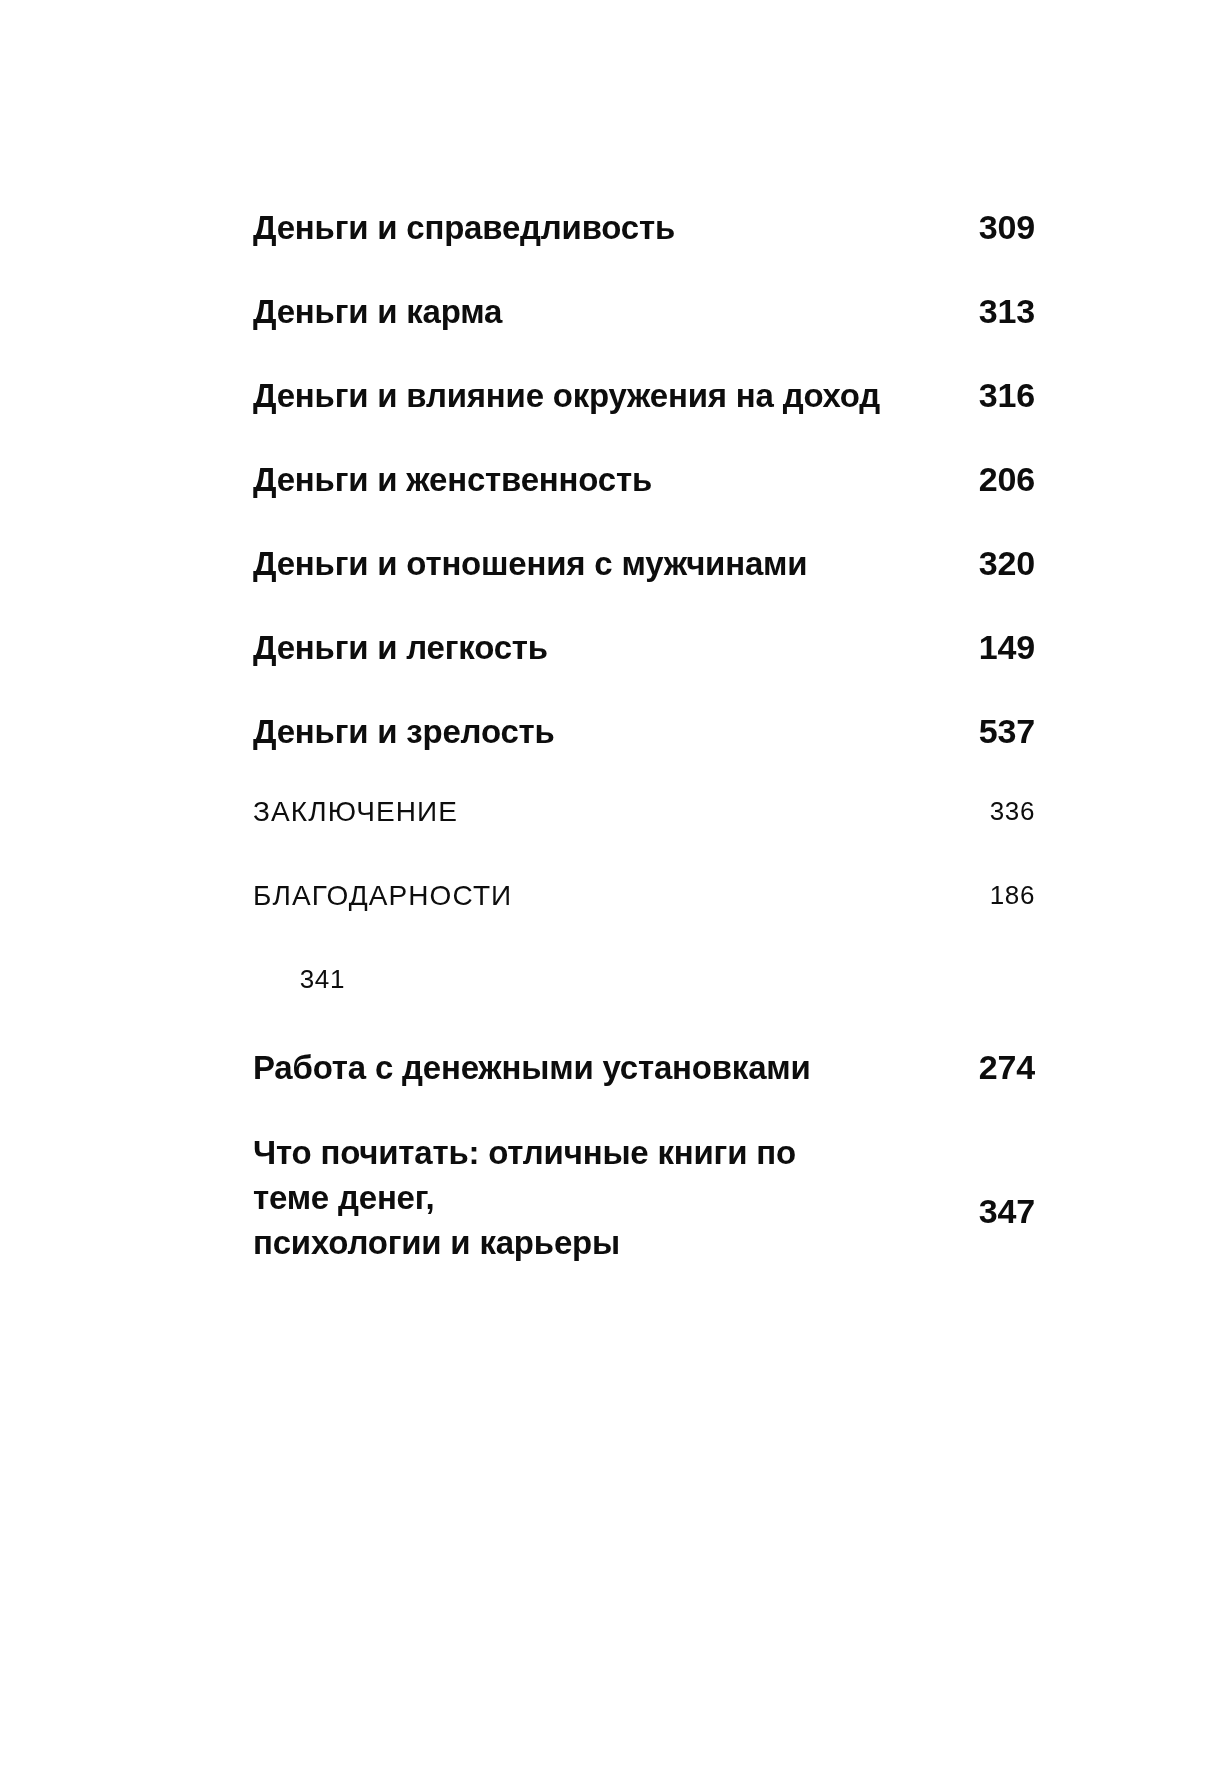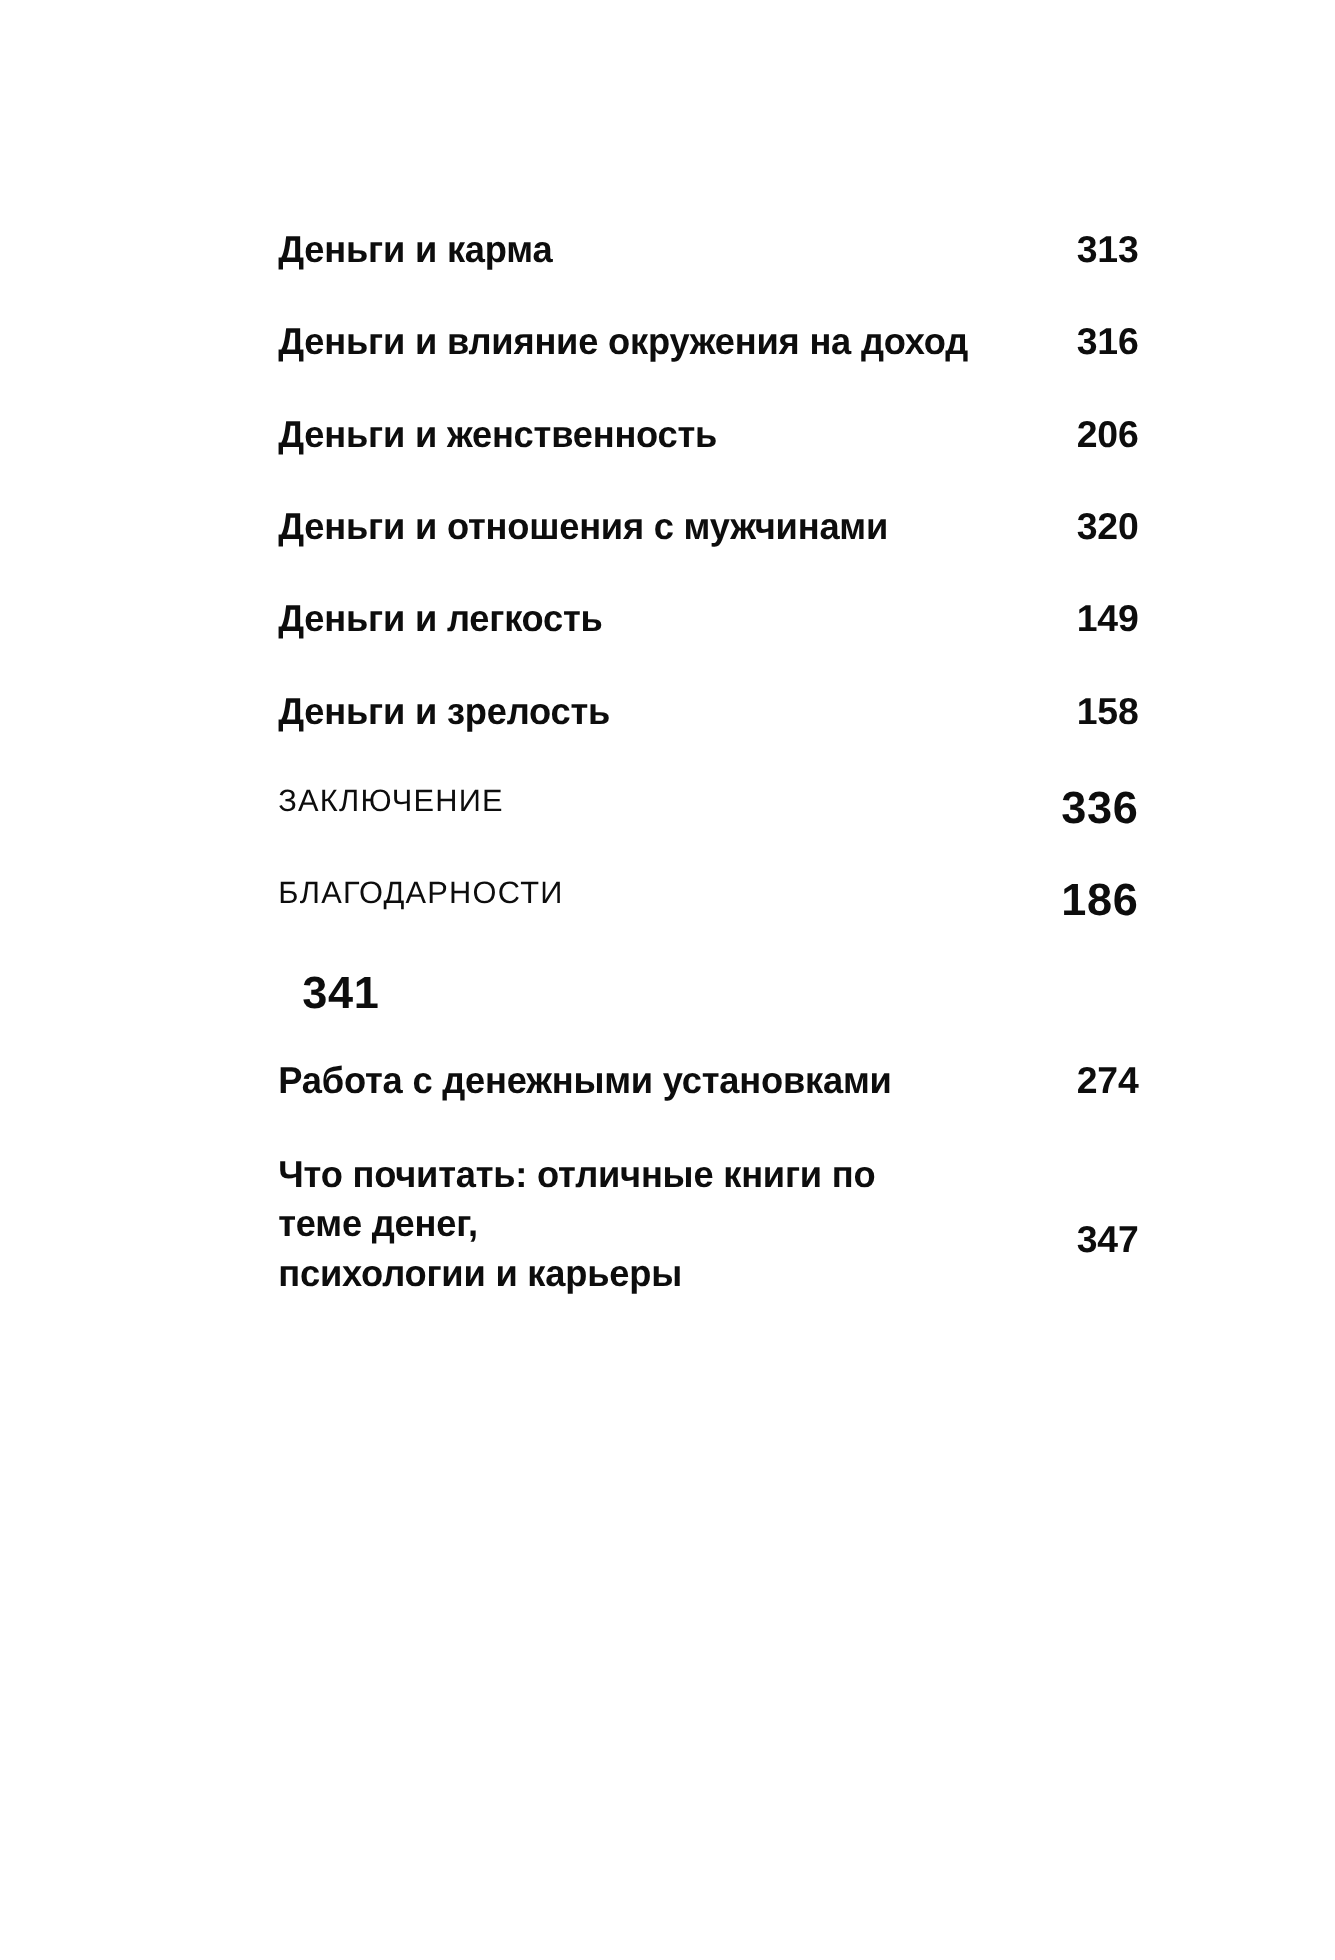"Деньги и справедливость" div.toc-row { html: none -> <div> <div>Деньги и справедливость</div> <div>309</div> </div> }
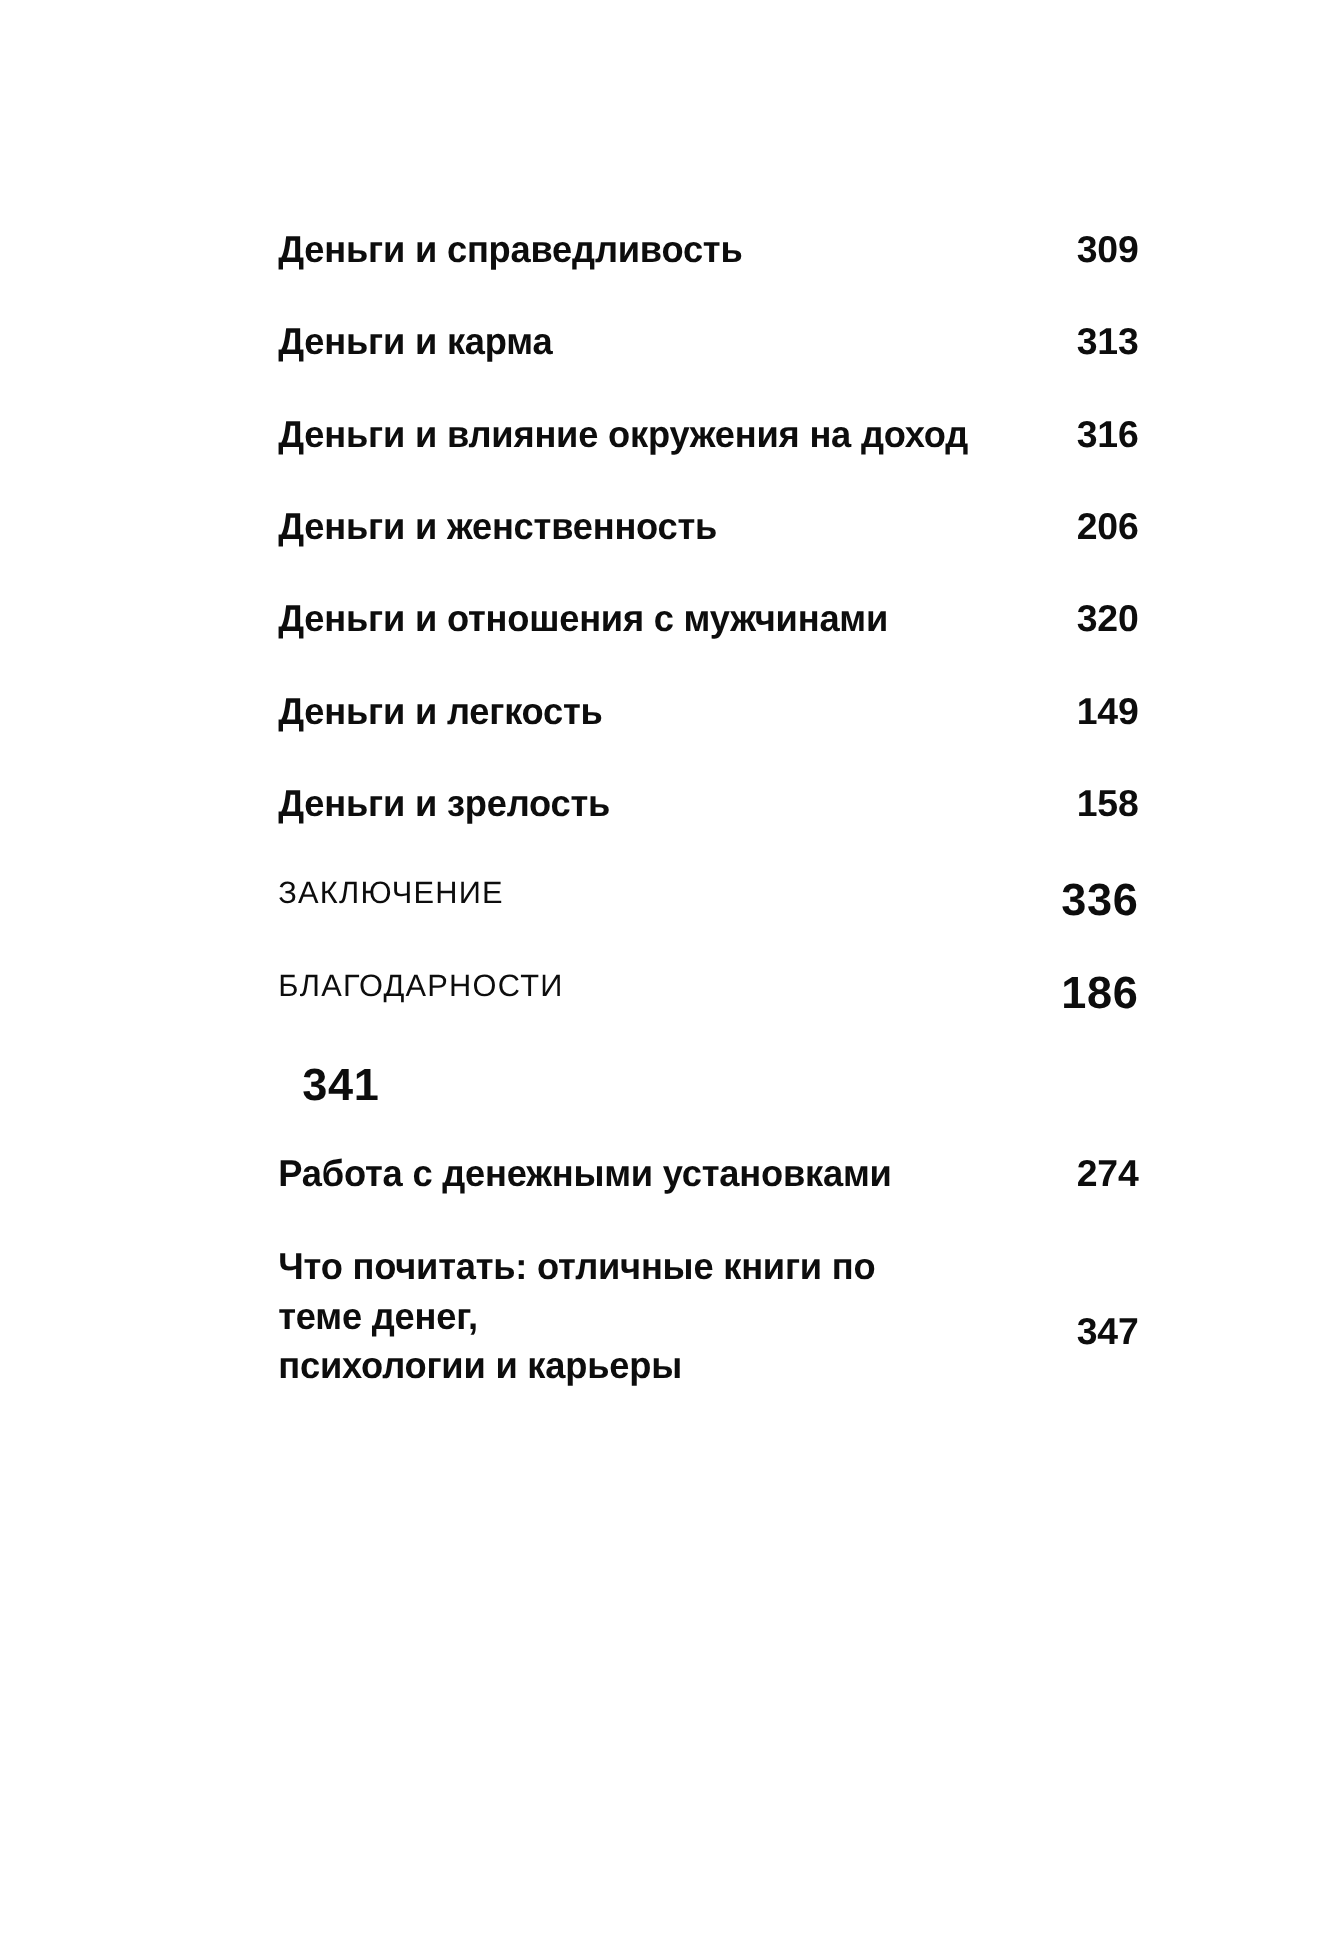"158" div.entry-page { text: 158 -> 537 }
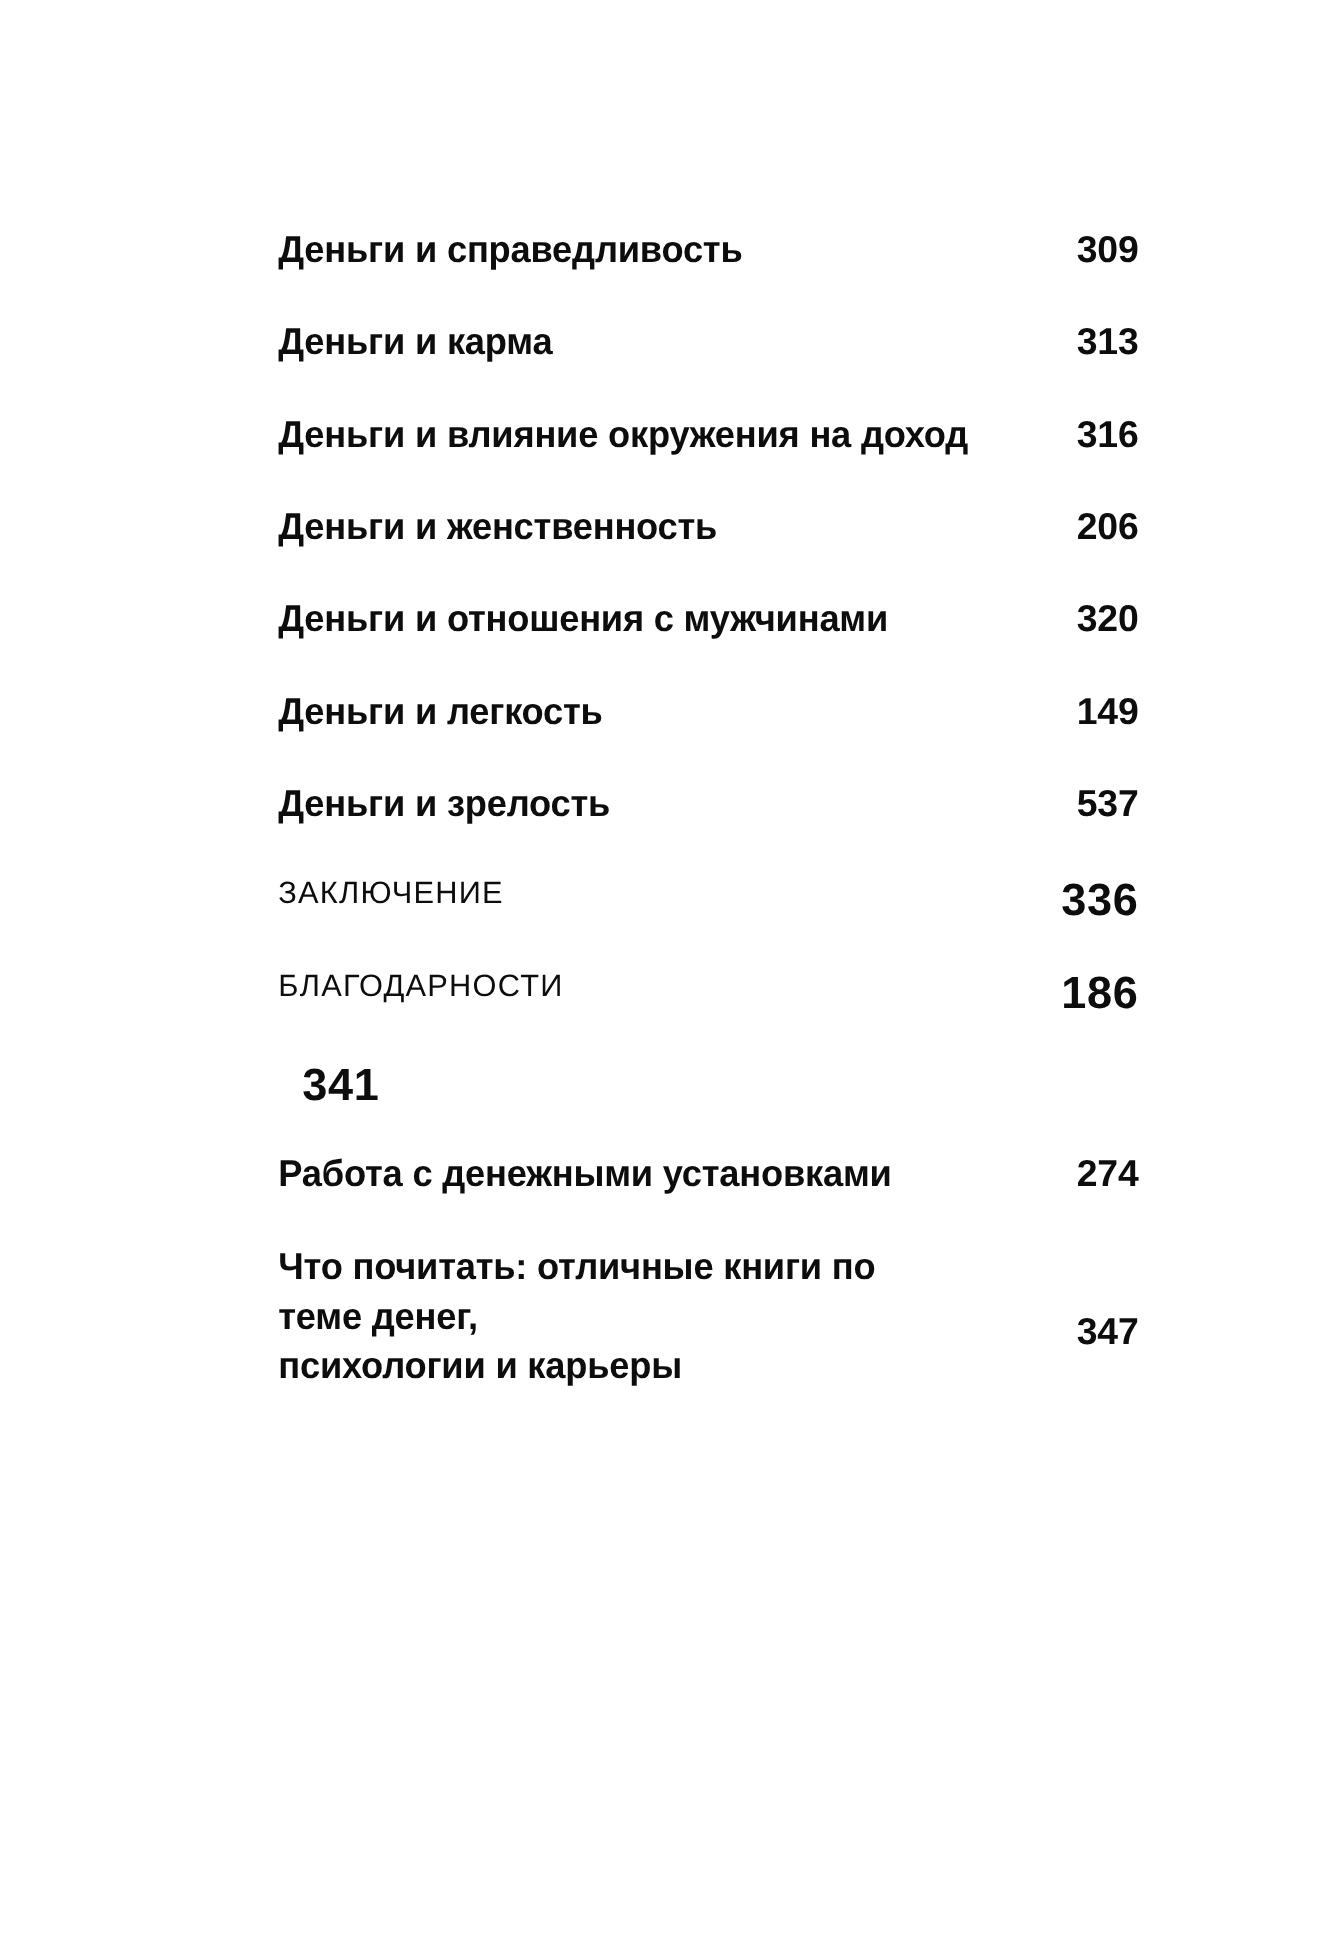"336" .level-section .entry-page { font-size: 41px -> 26px; font-weight: 700 -> 400 }
